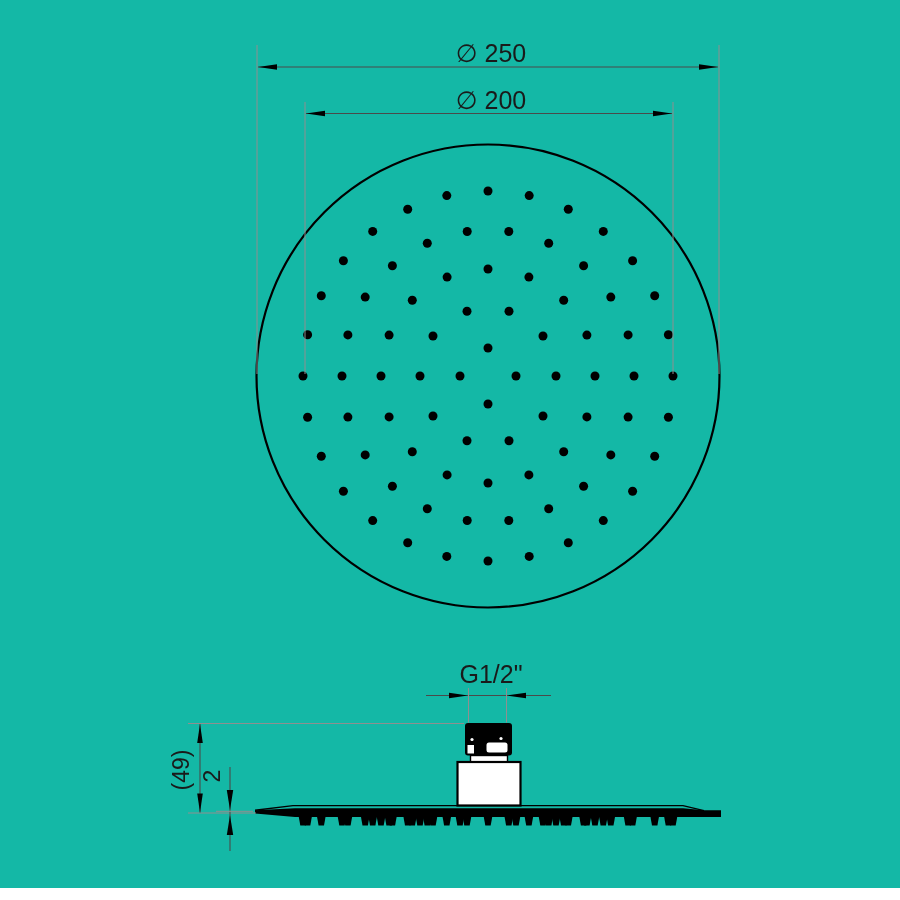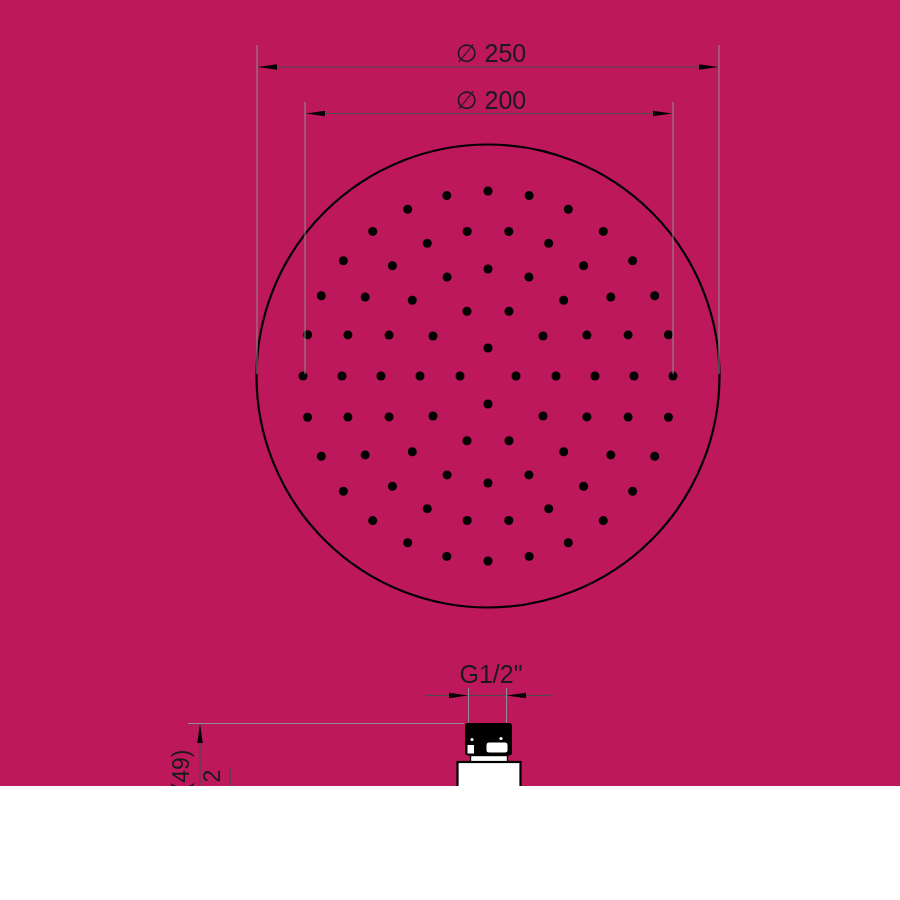"∅ 250" .stage { background: #be185d -> #14b8a6; height: 786px -> 888px }
